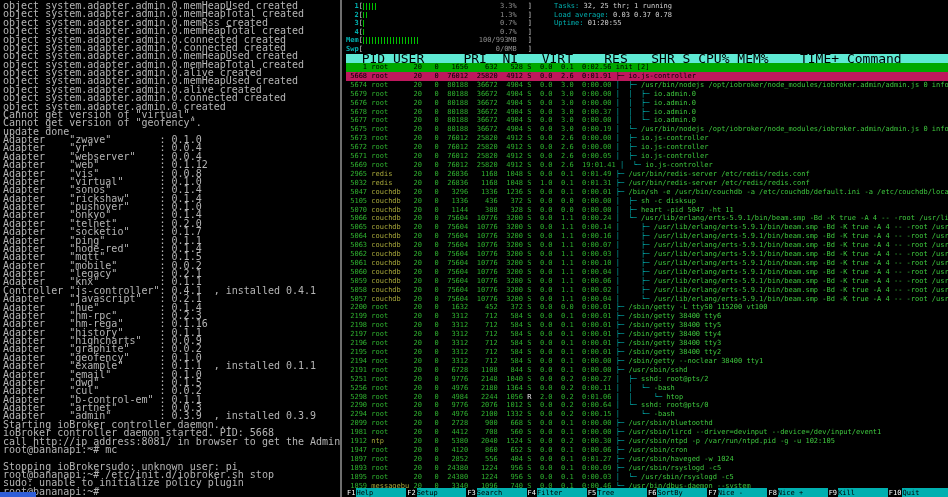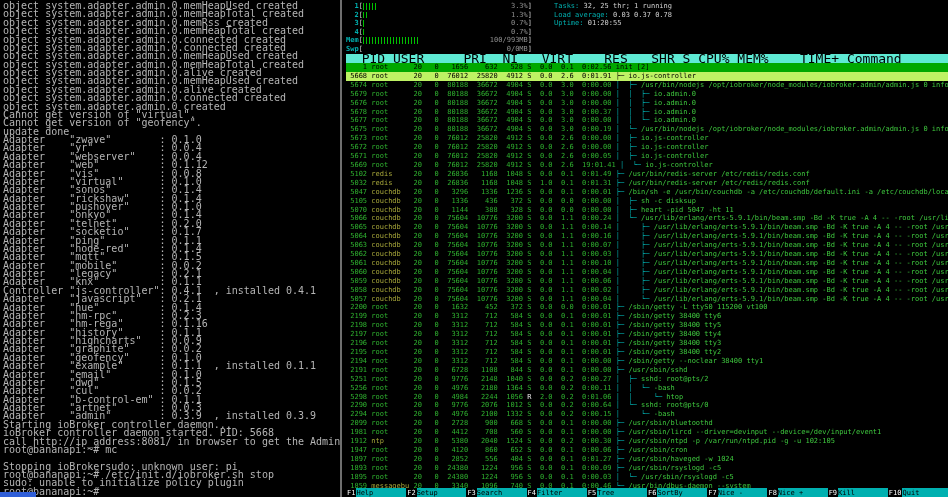"3.3%" .mval { right: 0 -> 11px }
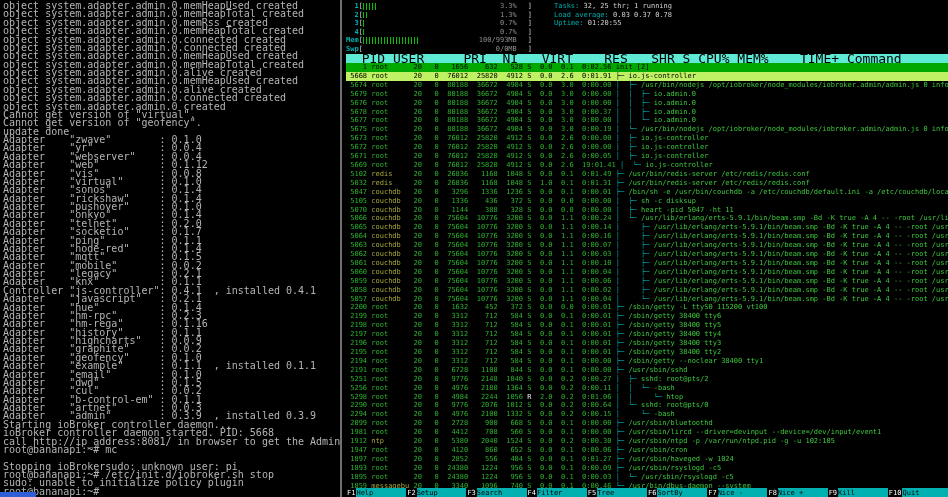"5668 root 20 0 76012" .prow.hl-cyan { background: #bef264 -> #be185d }
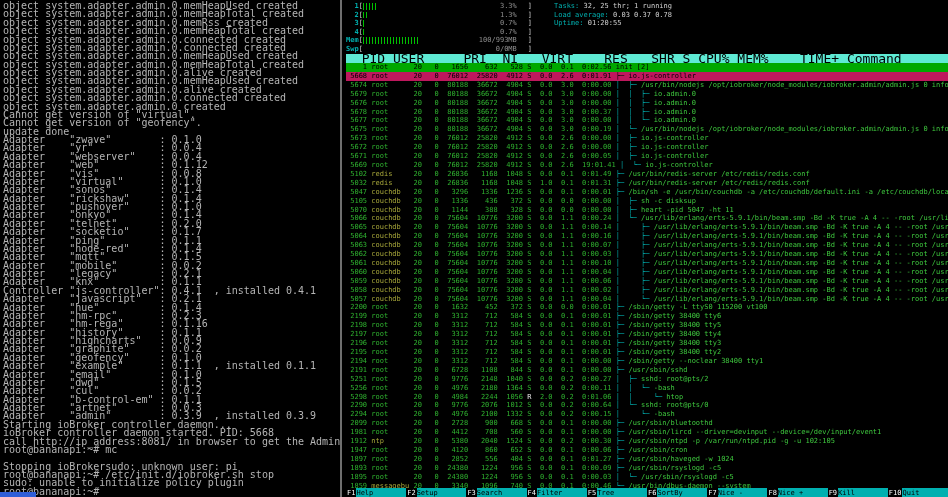"5102" span.f-num { text: 5102 -> 2965 }
